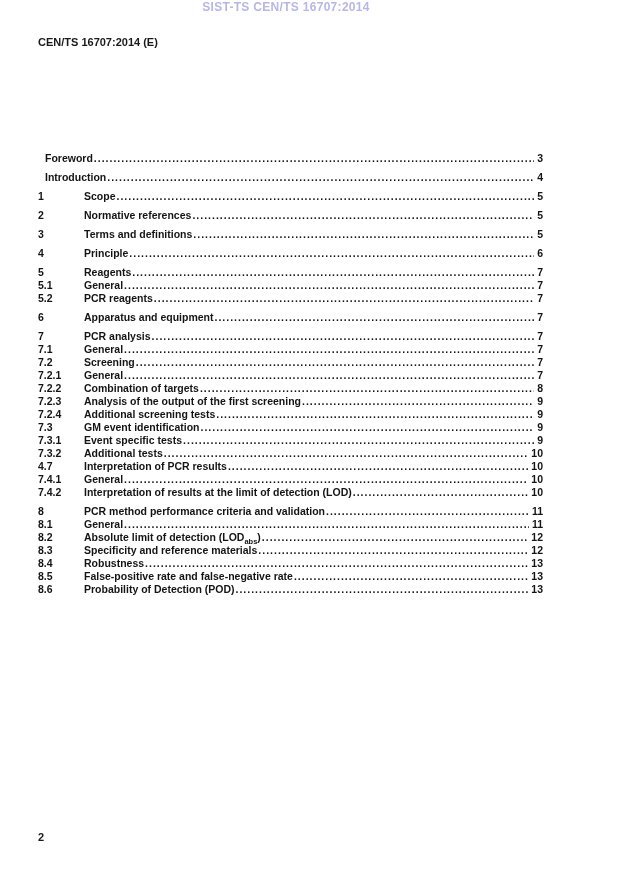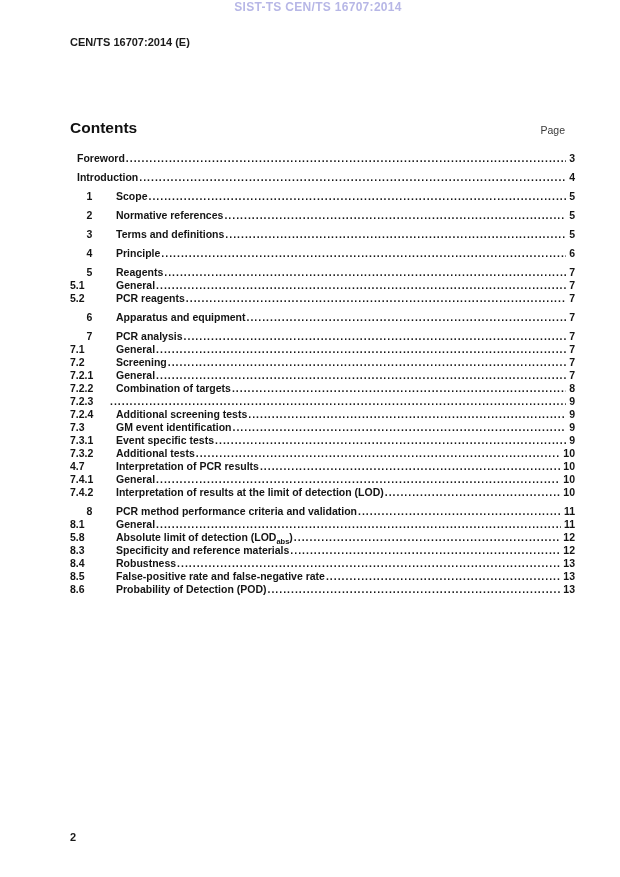"SIST-TS CEN/TS 16707:2014" .page { margin-left: 32px -> none }
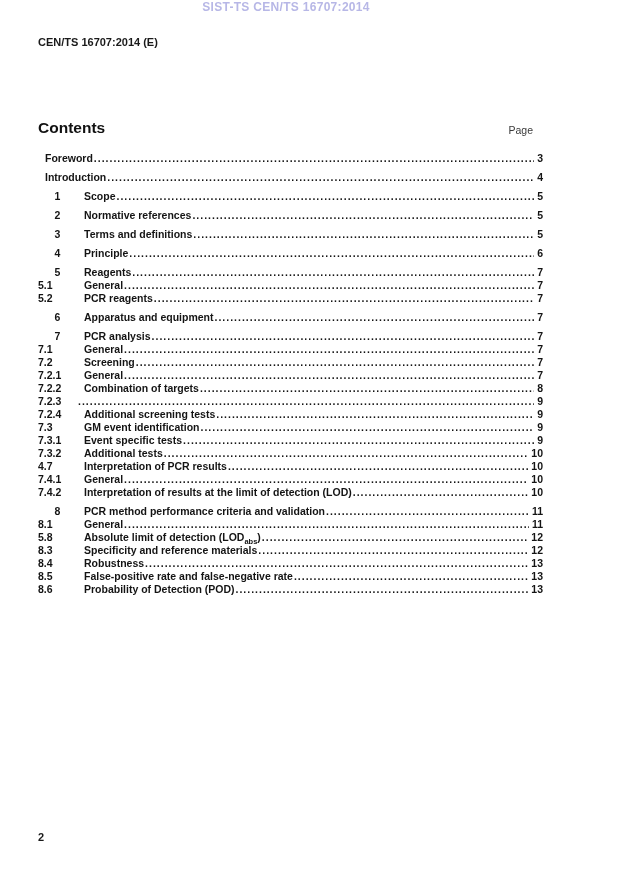"Contents" div.contents-bar { html: <div> <h1>Contents</h1> <span>Page</span> </div> -> none }
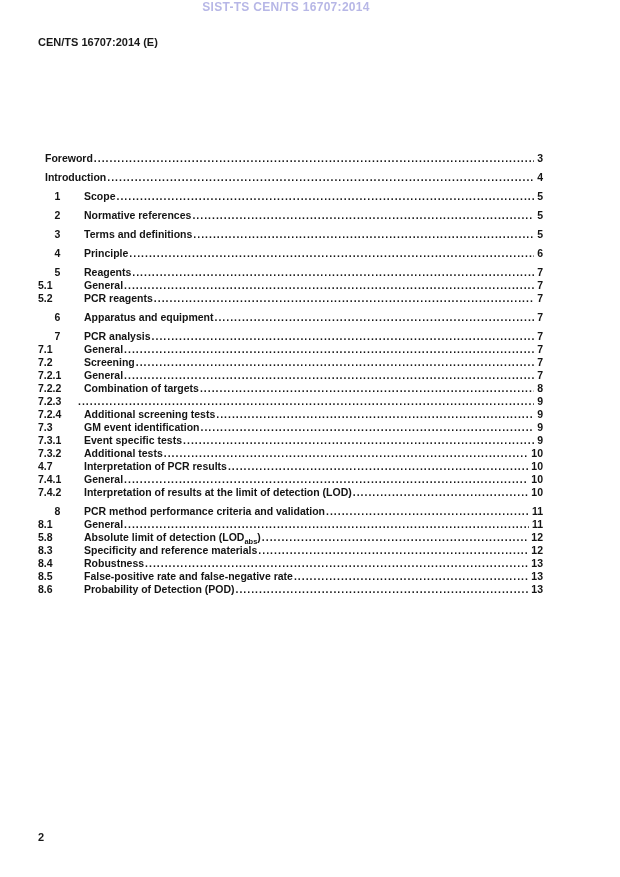"Introduction" .toc-row.spaced { text-align: center -> none }
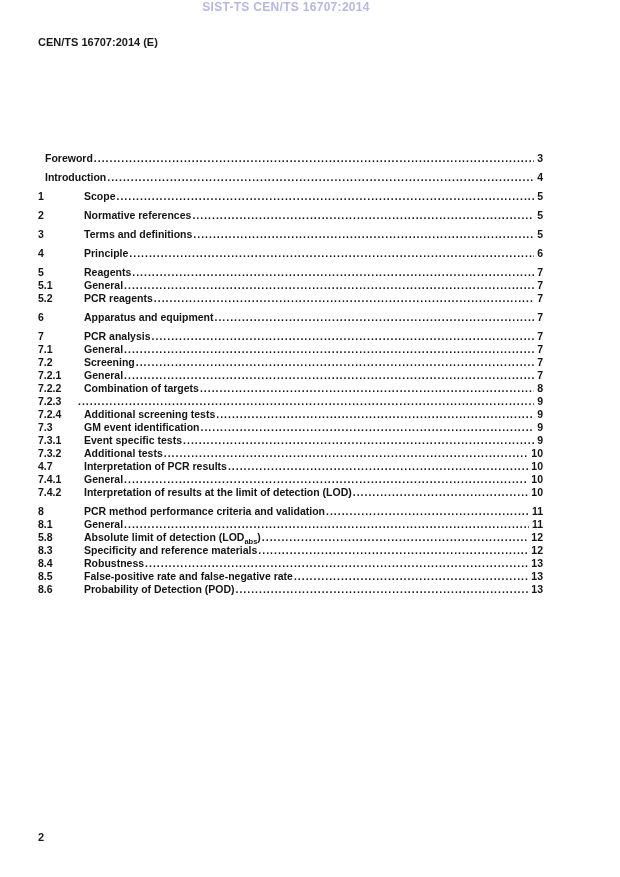"Analysis of the output of" span.toc-title { html: none -> <span>Analysis of the output of the first screening</span> }
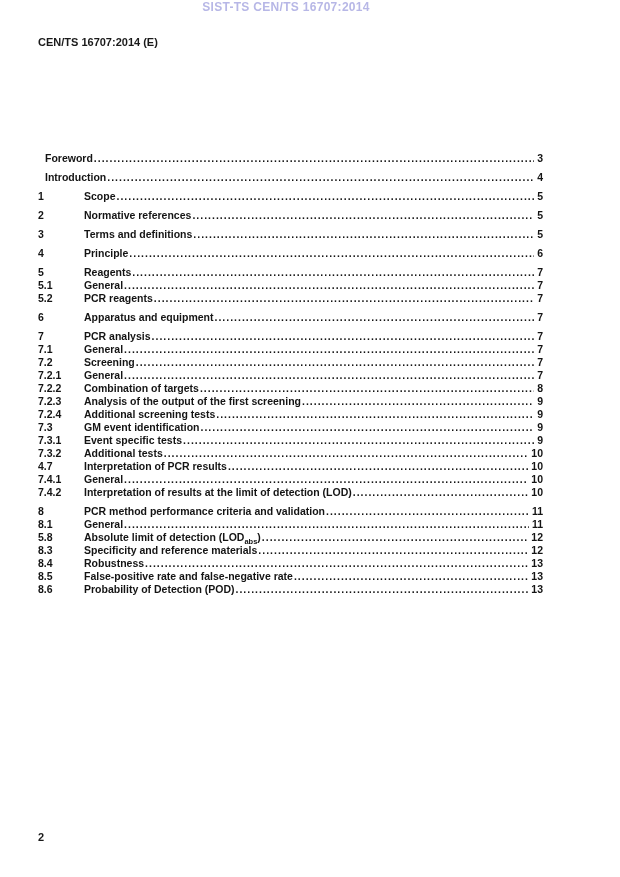"5.8" span.toc-num { text: 5.8 -> 8.2 }
